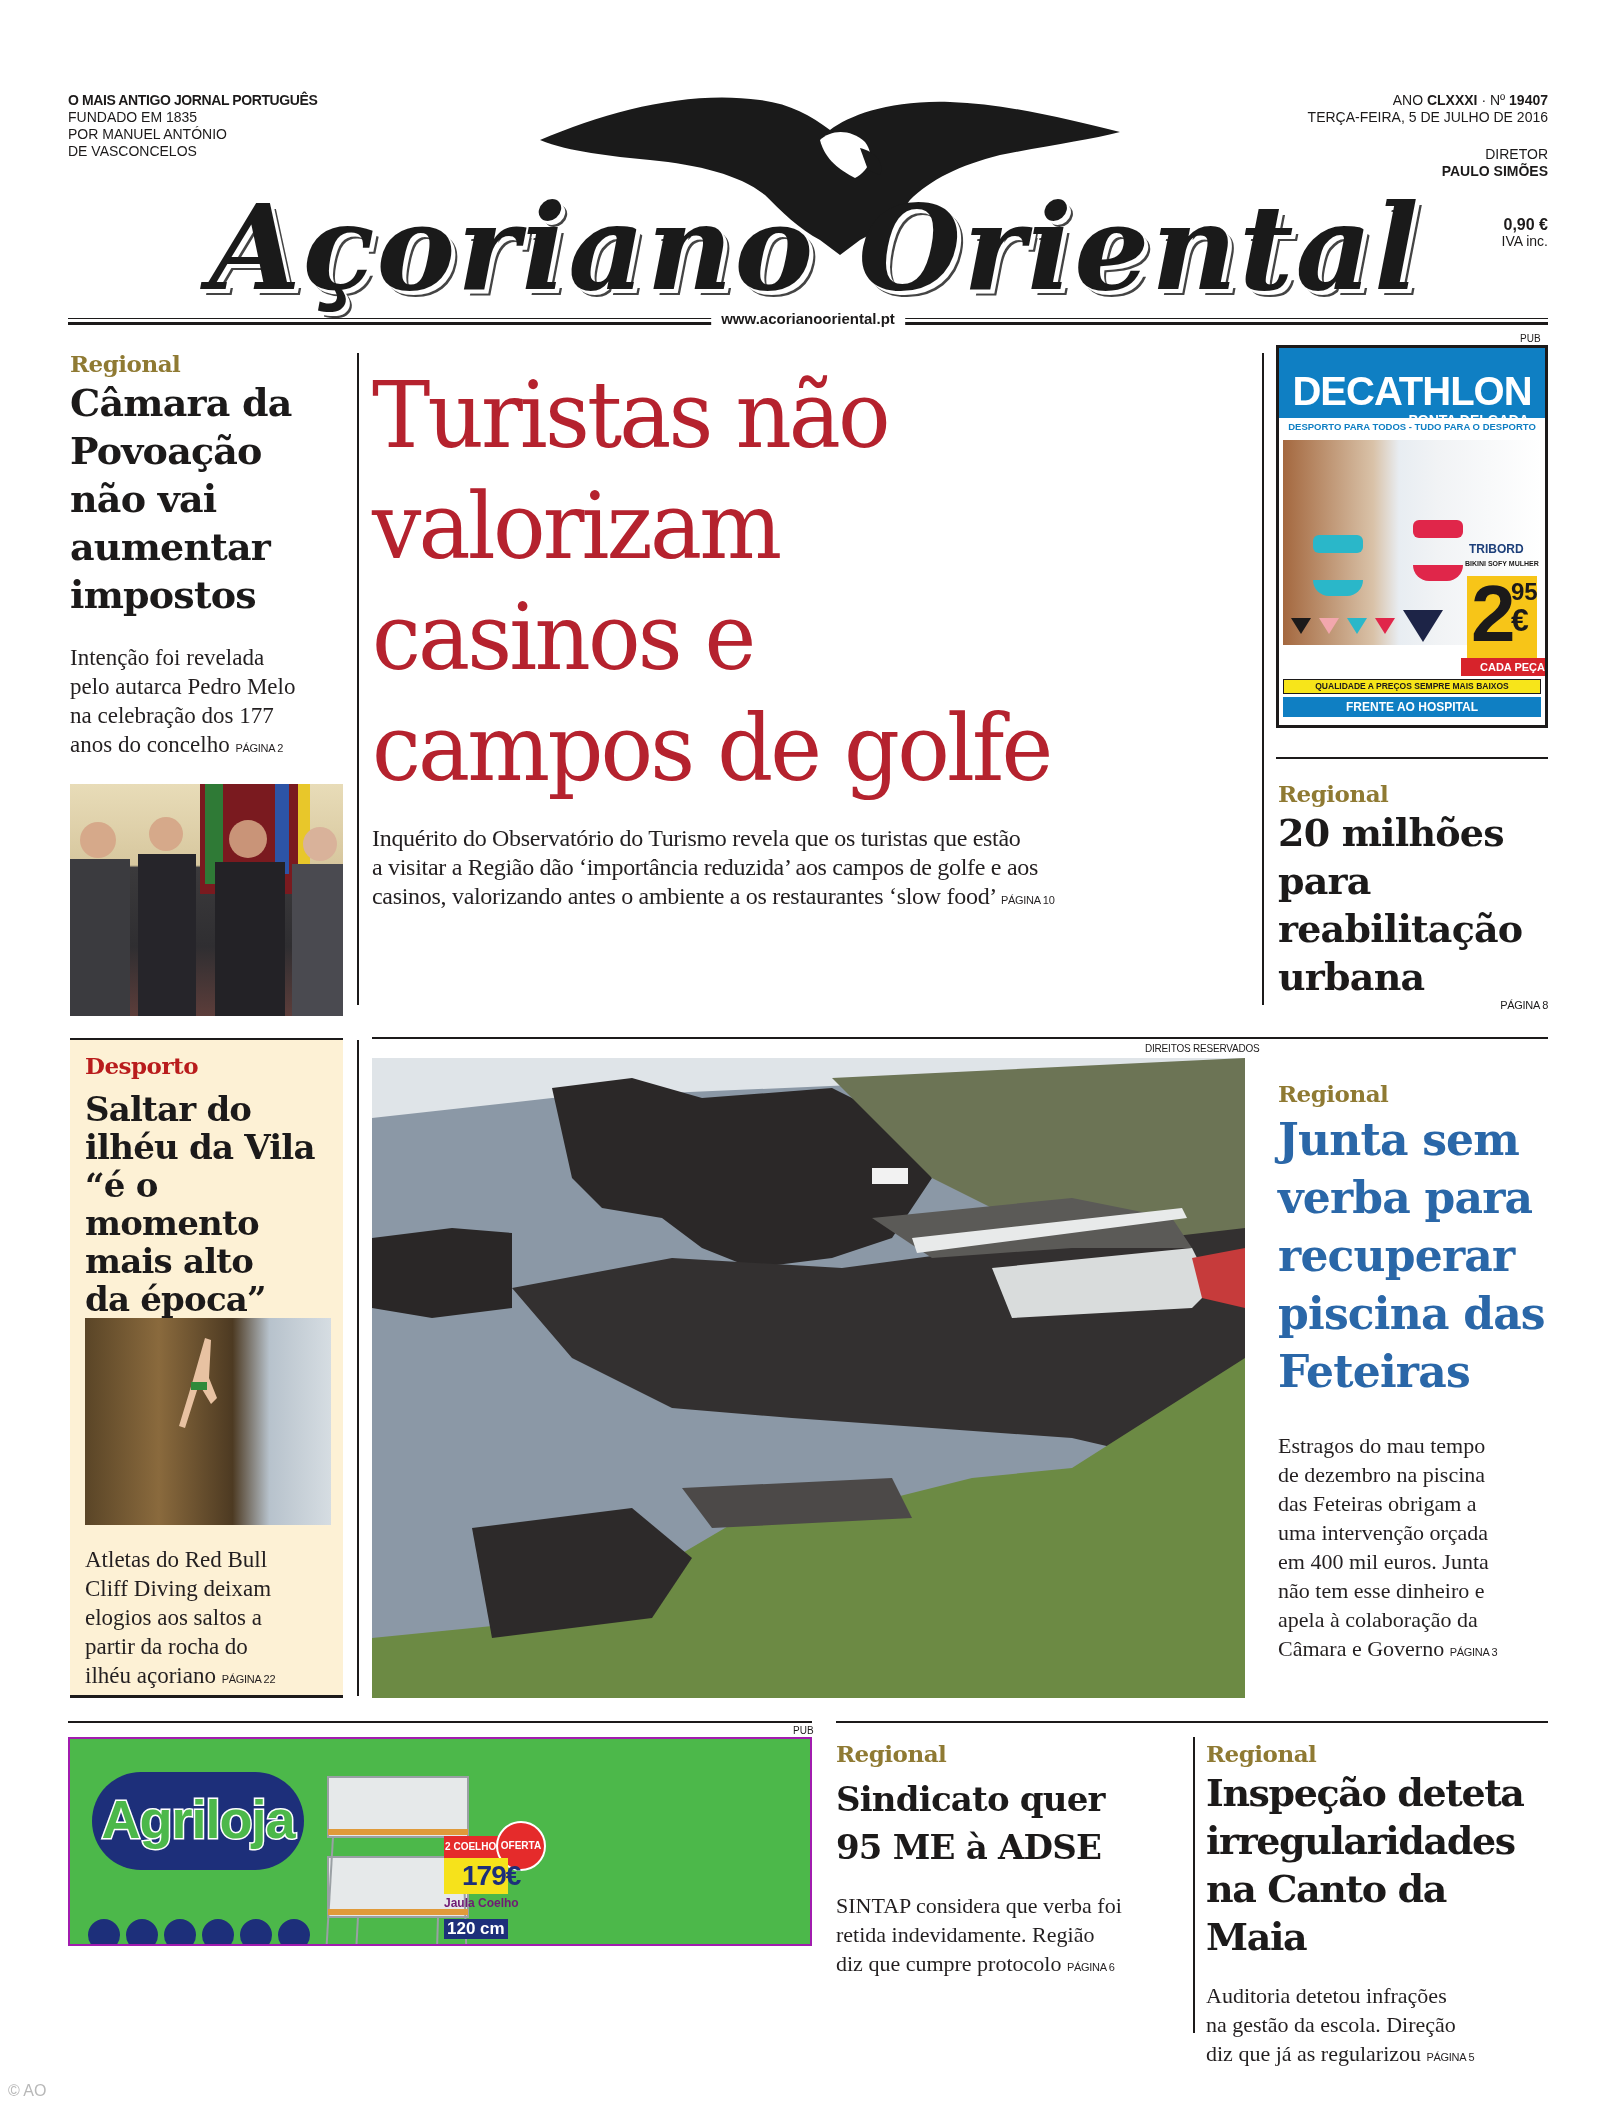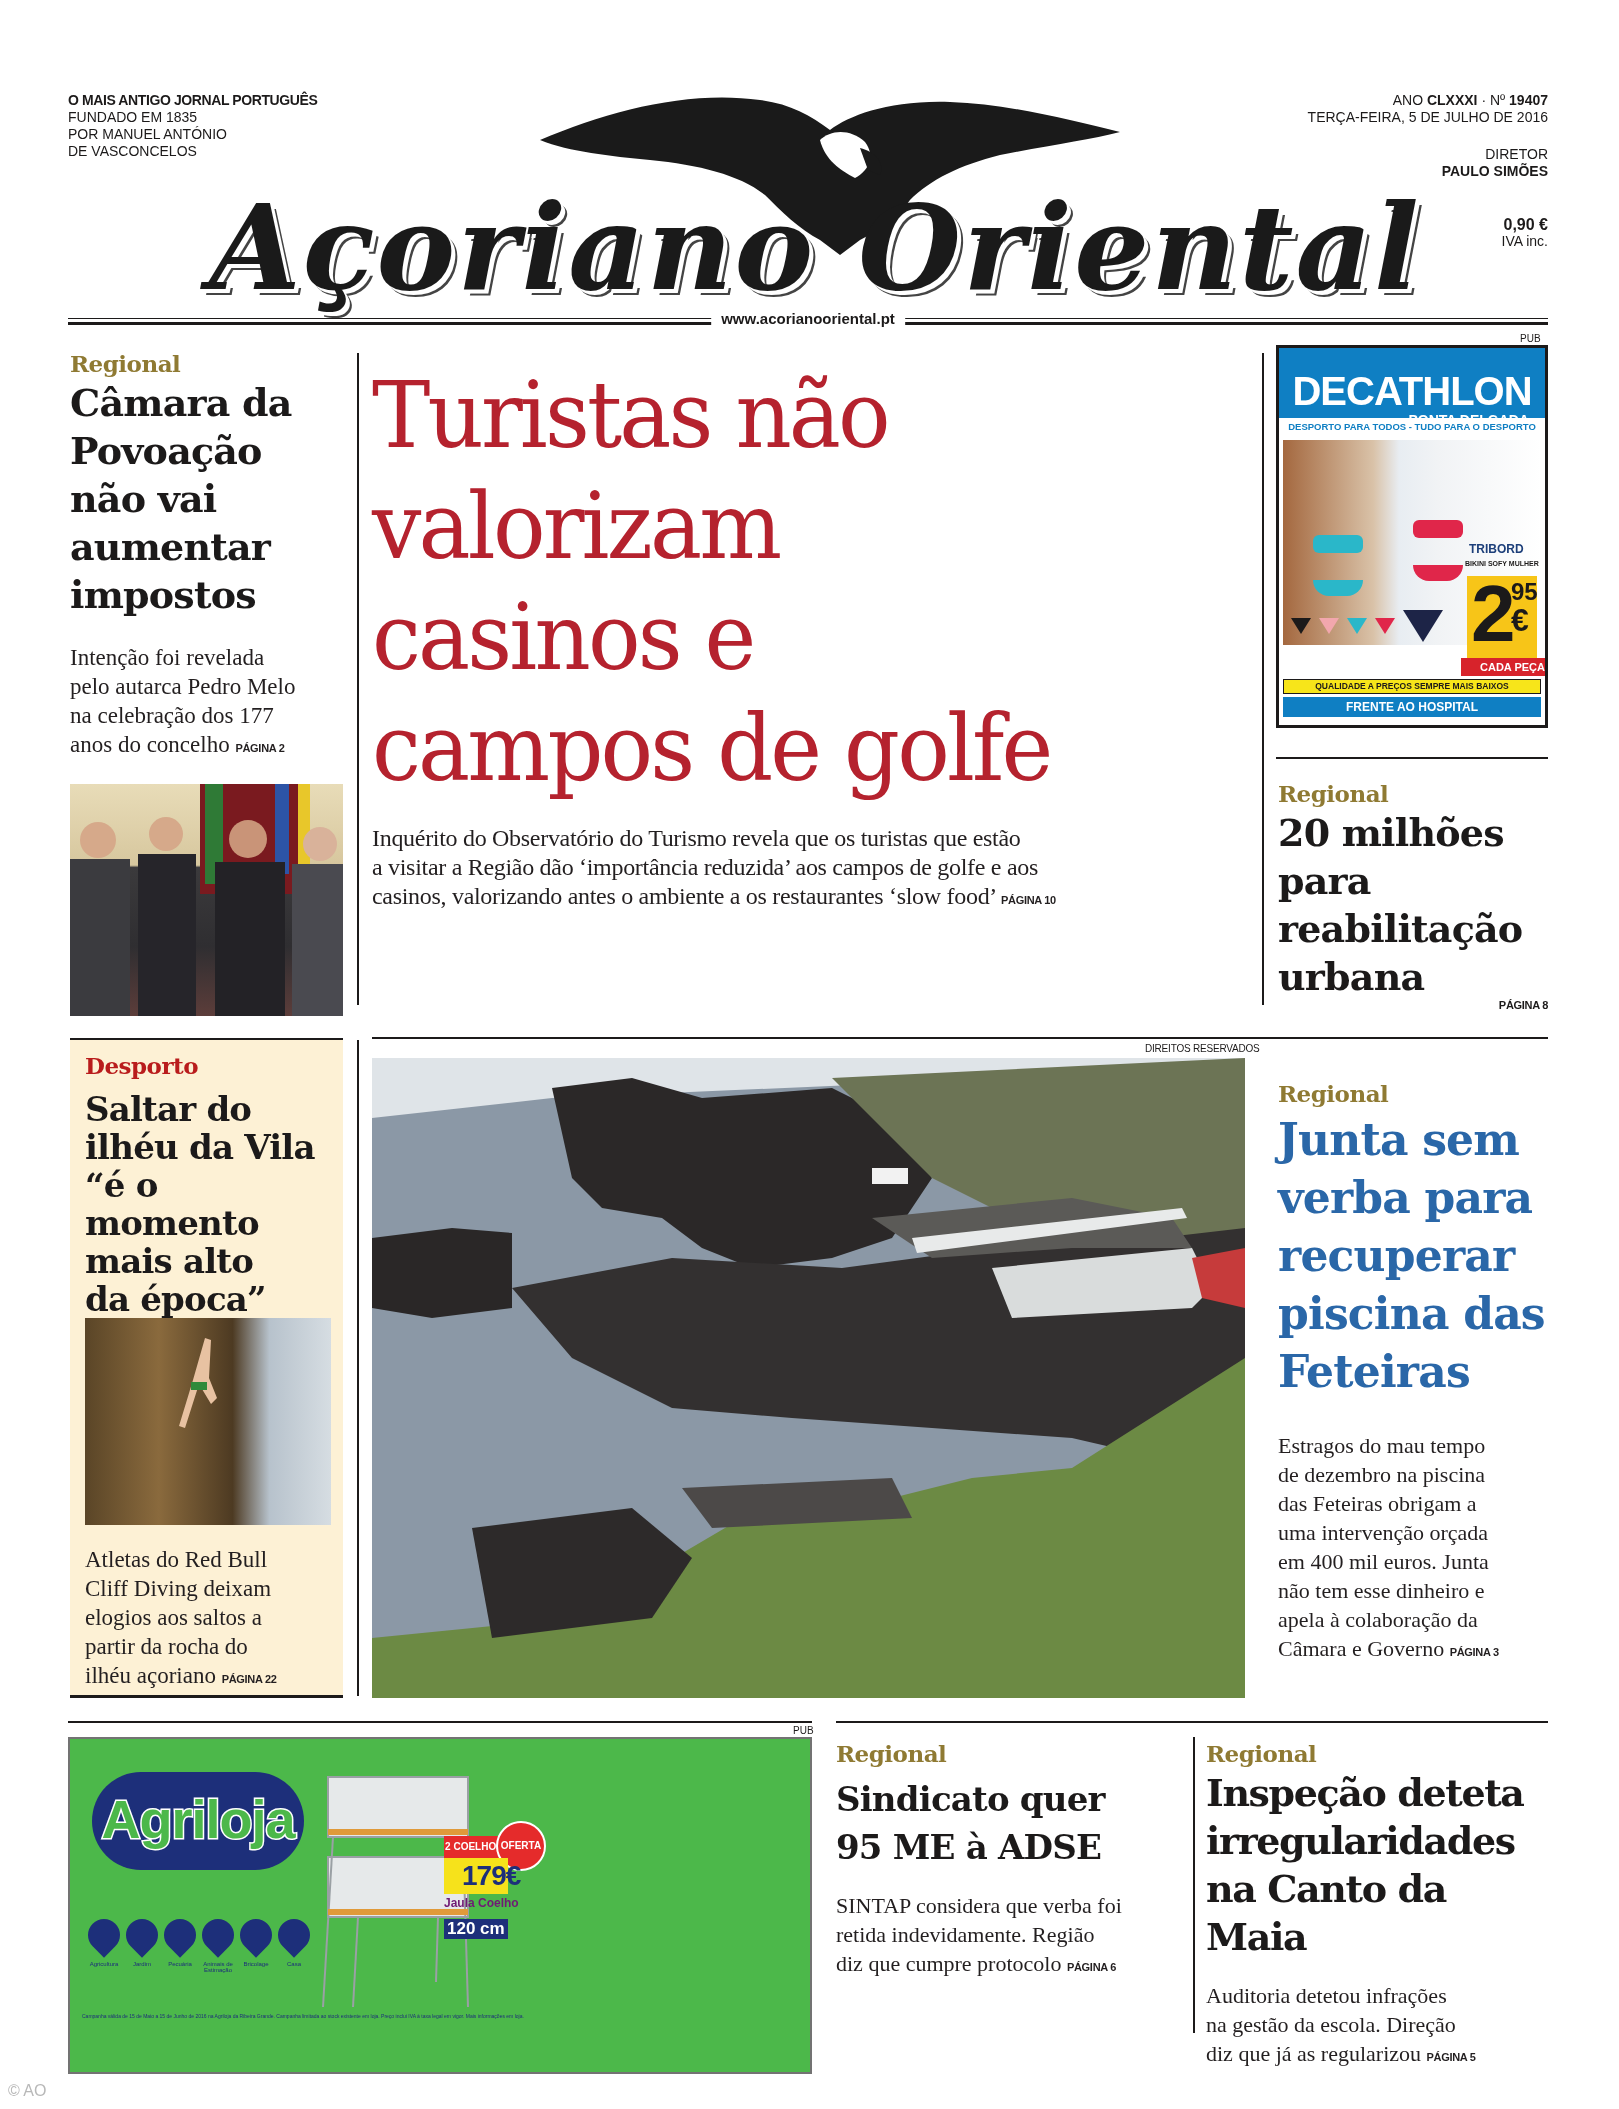"PÁGINA 2" .pg { font-weight: bold -> normal }
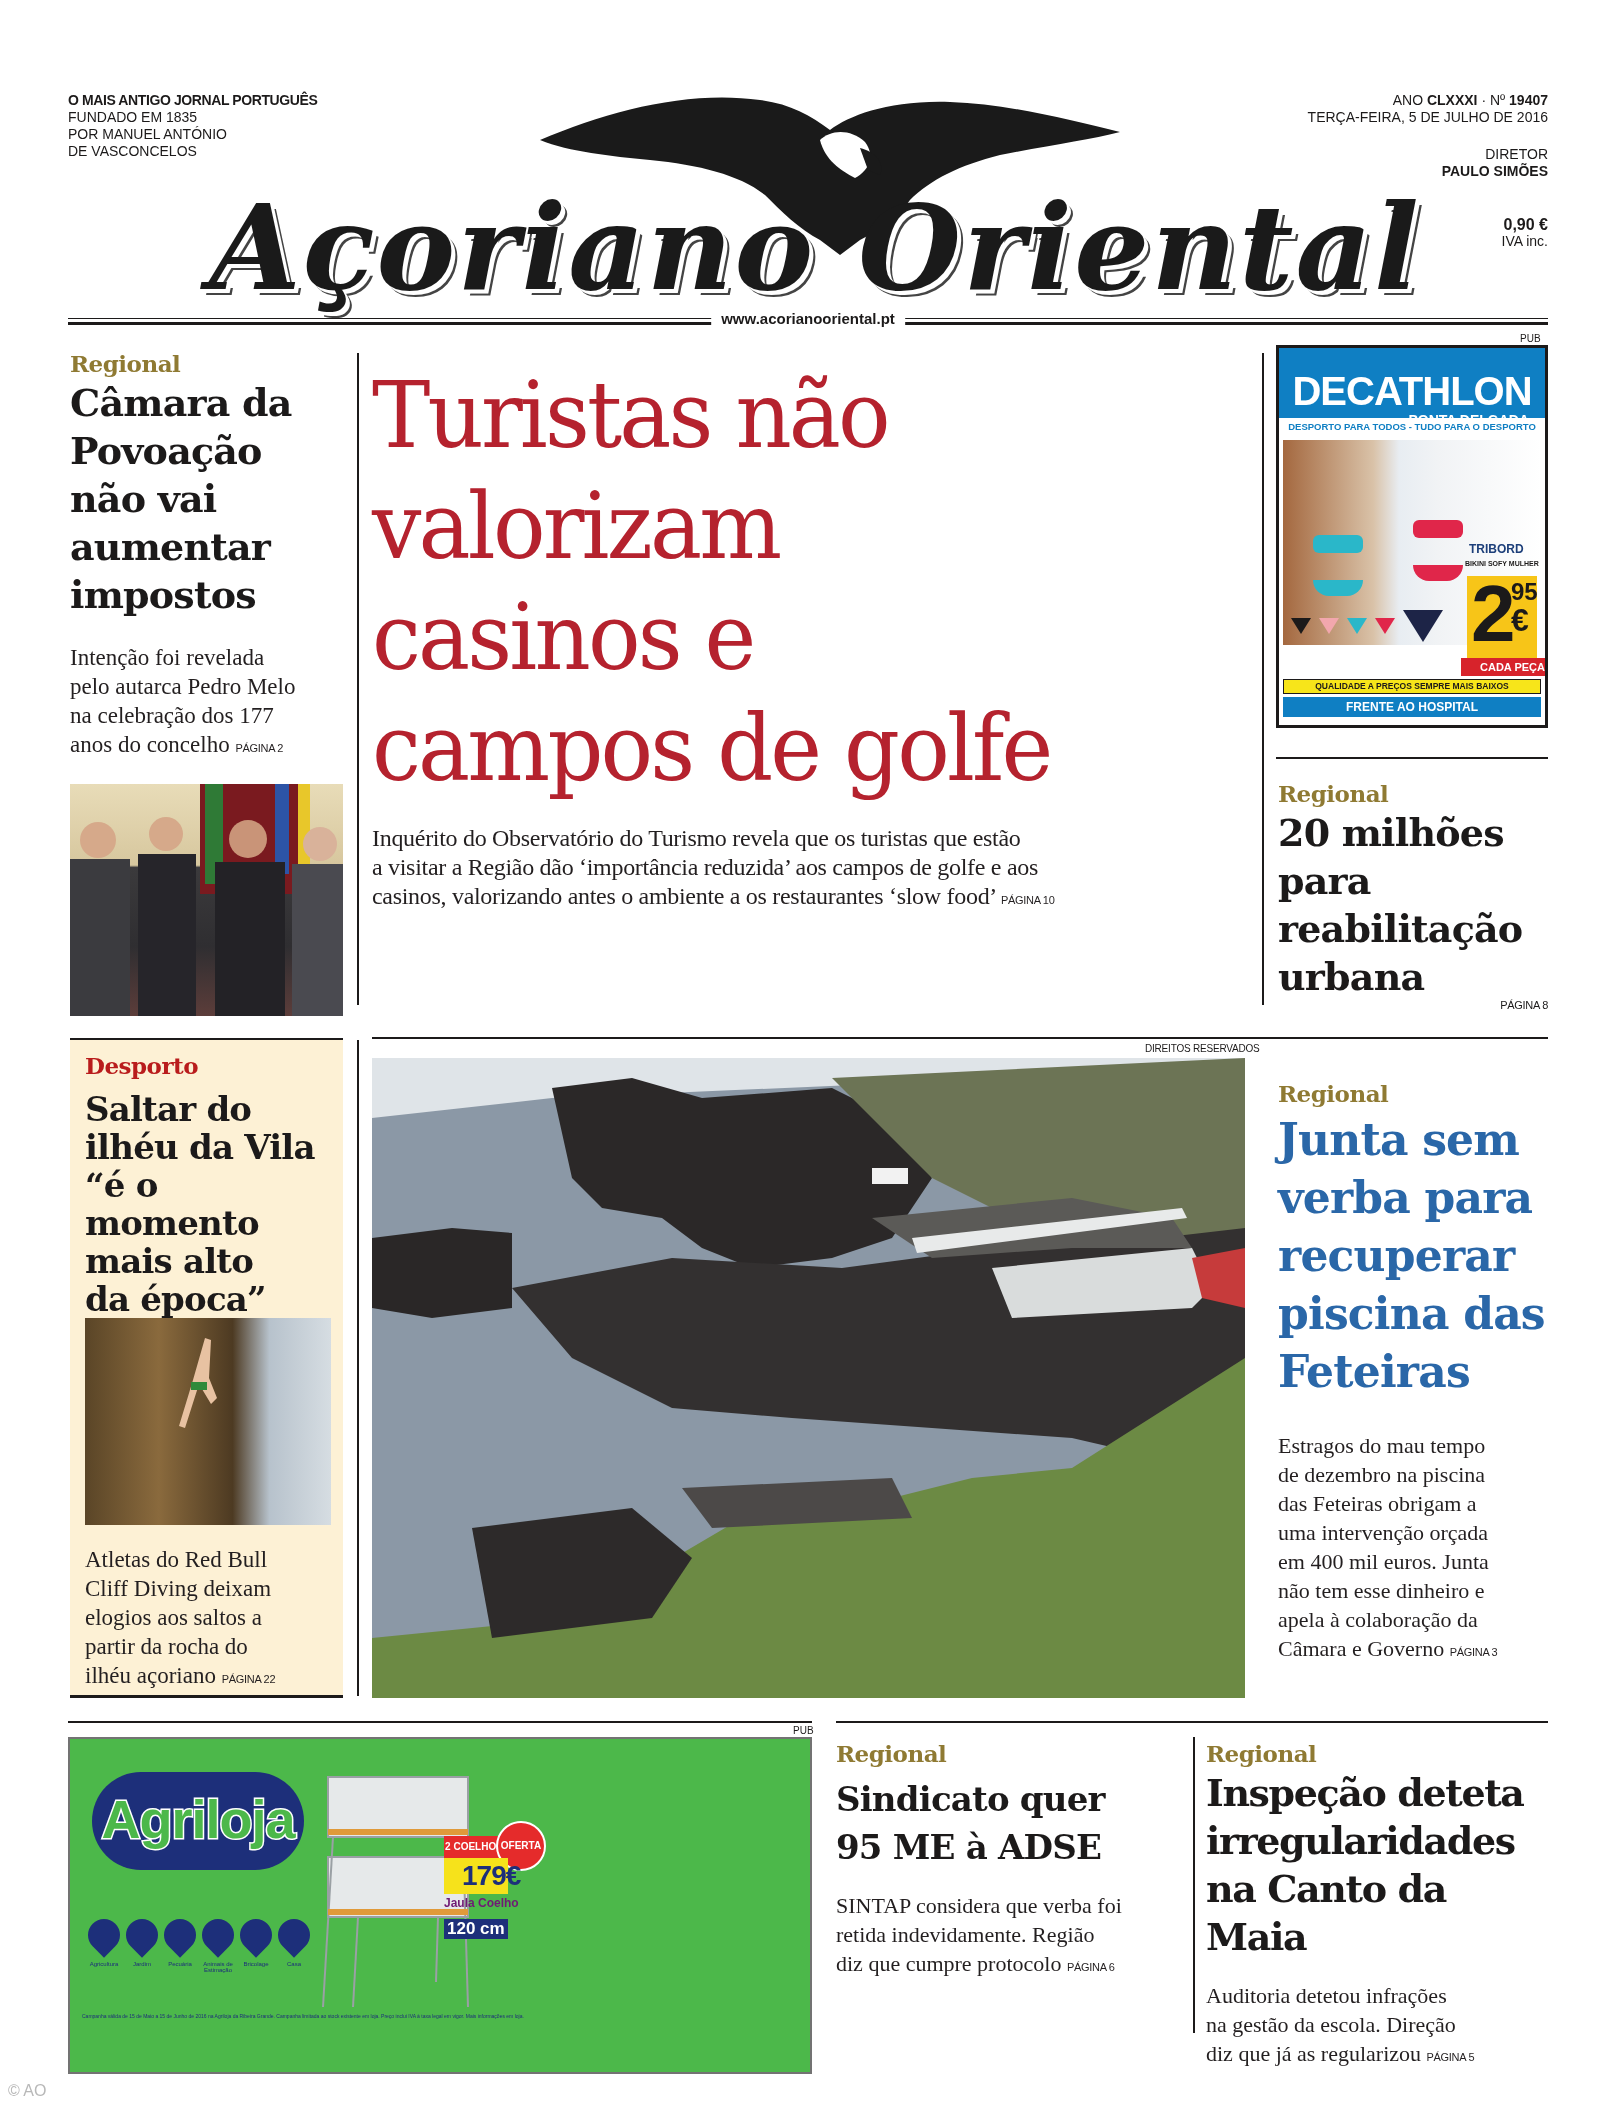"Agriloja" div.ad { border: 2px solid #737373 -> 2px solid #a21caf; height: 337px -> 209px }
